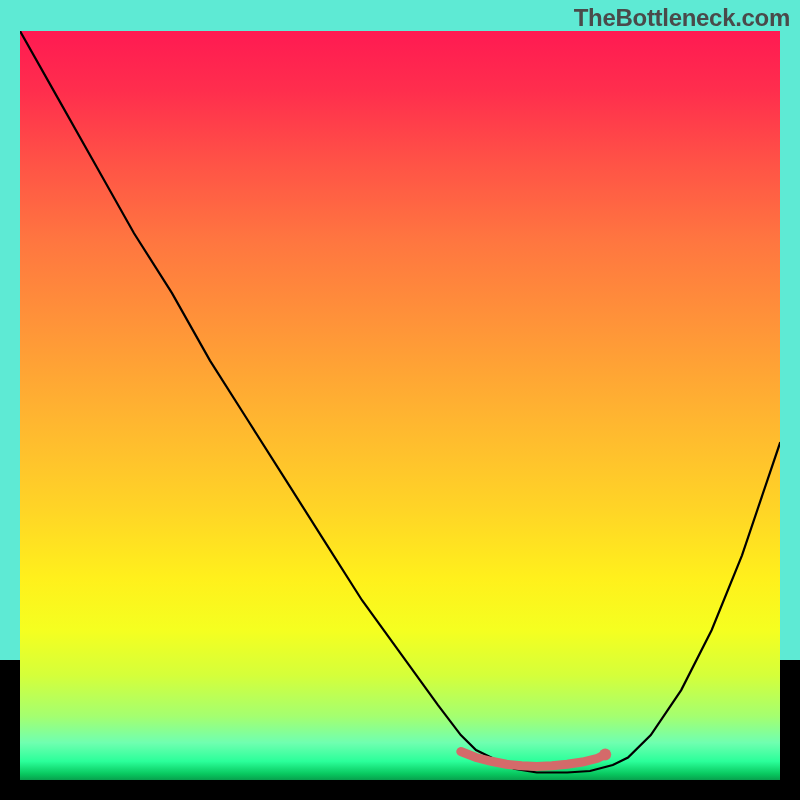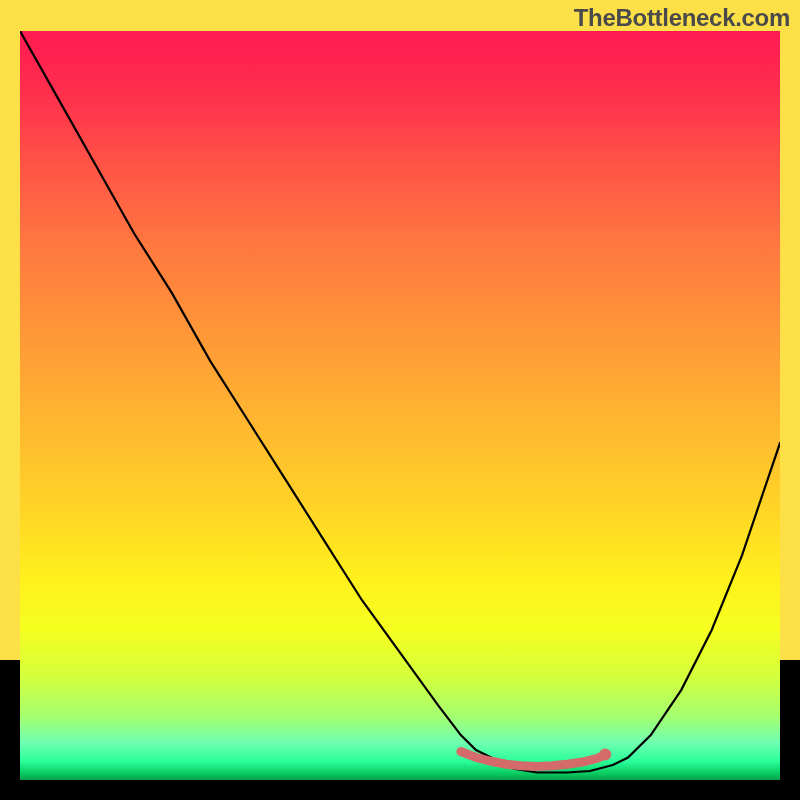"TheBottleneck.com" .frame { background: #fde047 -> #5eead4 }
